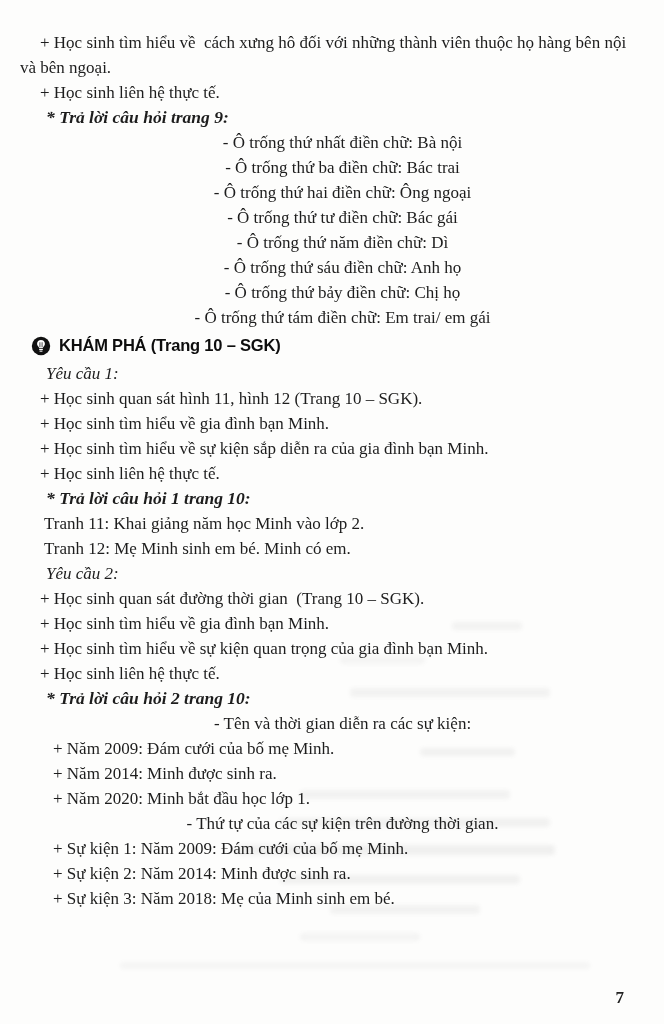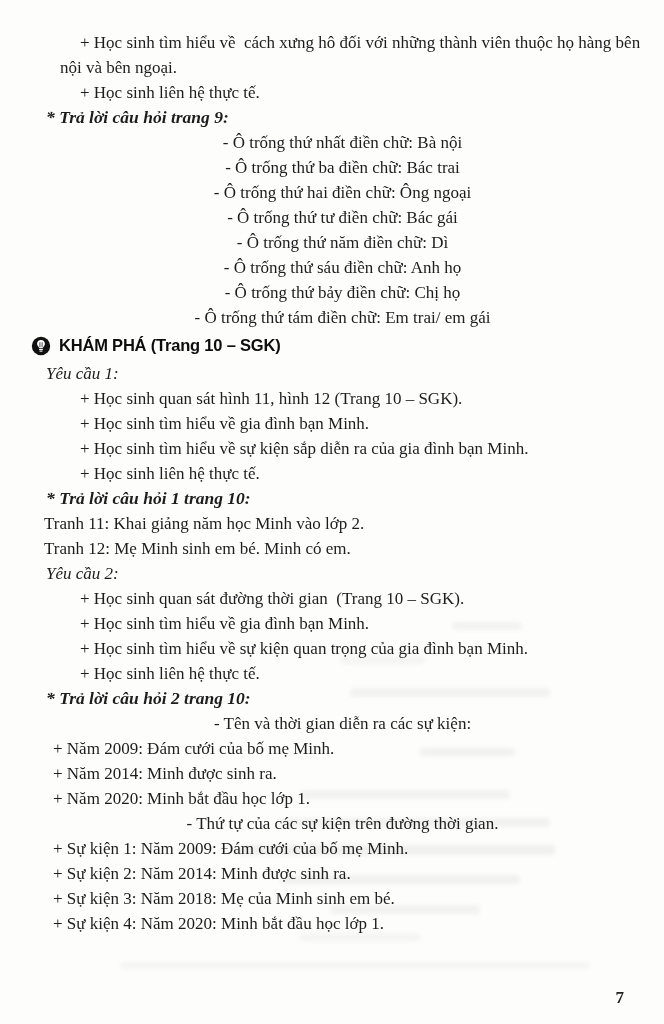"+ Học sinh tìm hiểu" .plus { margin-left: 40px -> none }
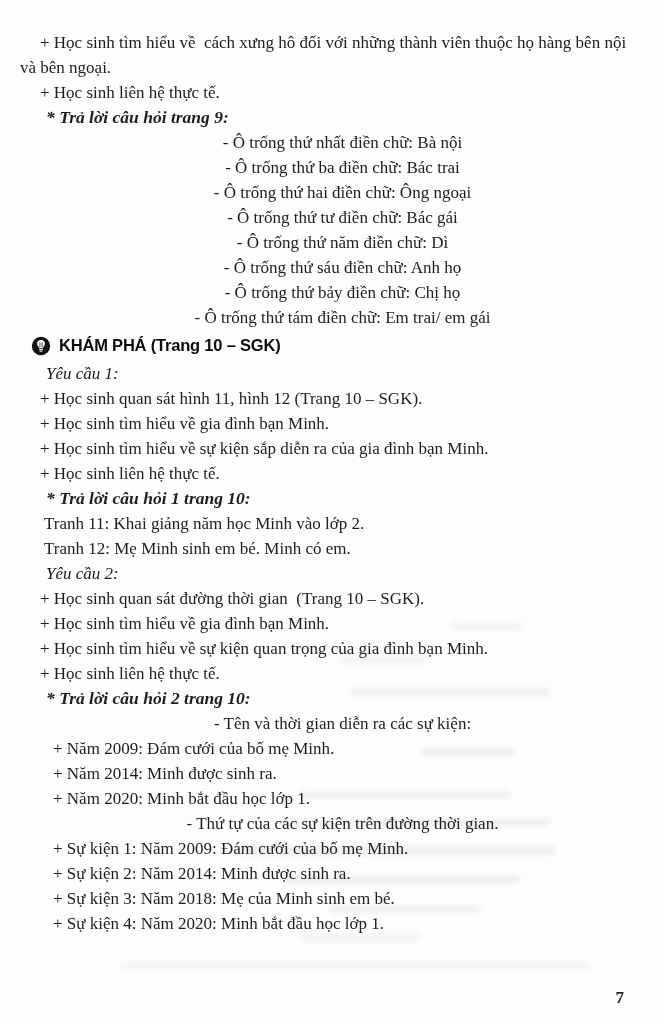"+ Sự kiện 4: Năm" div.line { html: <div>+ Sự kiện 4: Năm 2020: Minh bắt đầu học lớp 1.</div> -> none }
